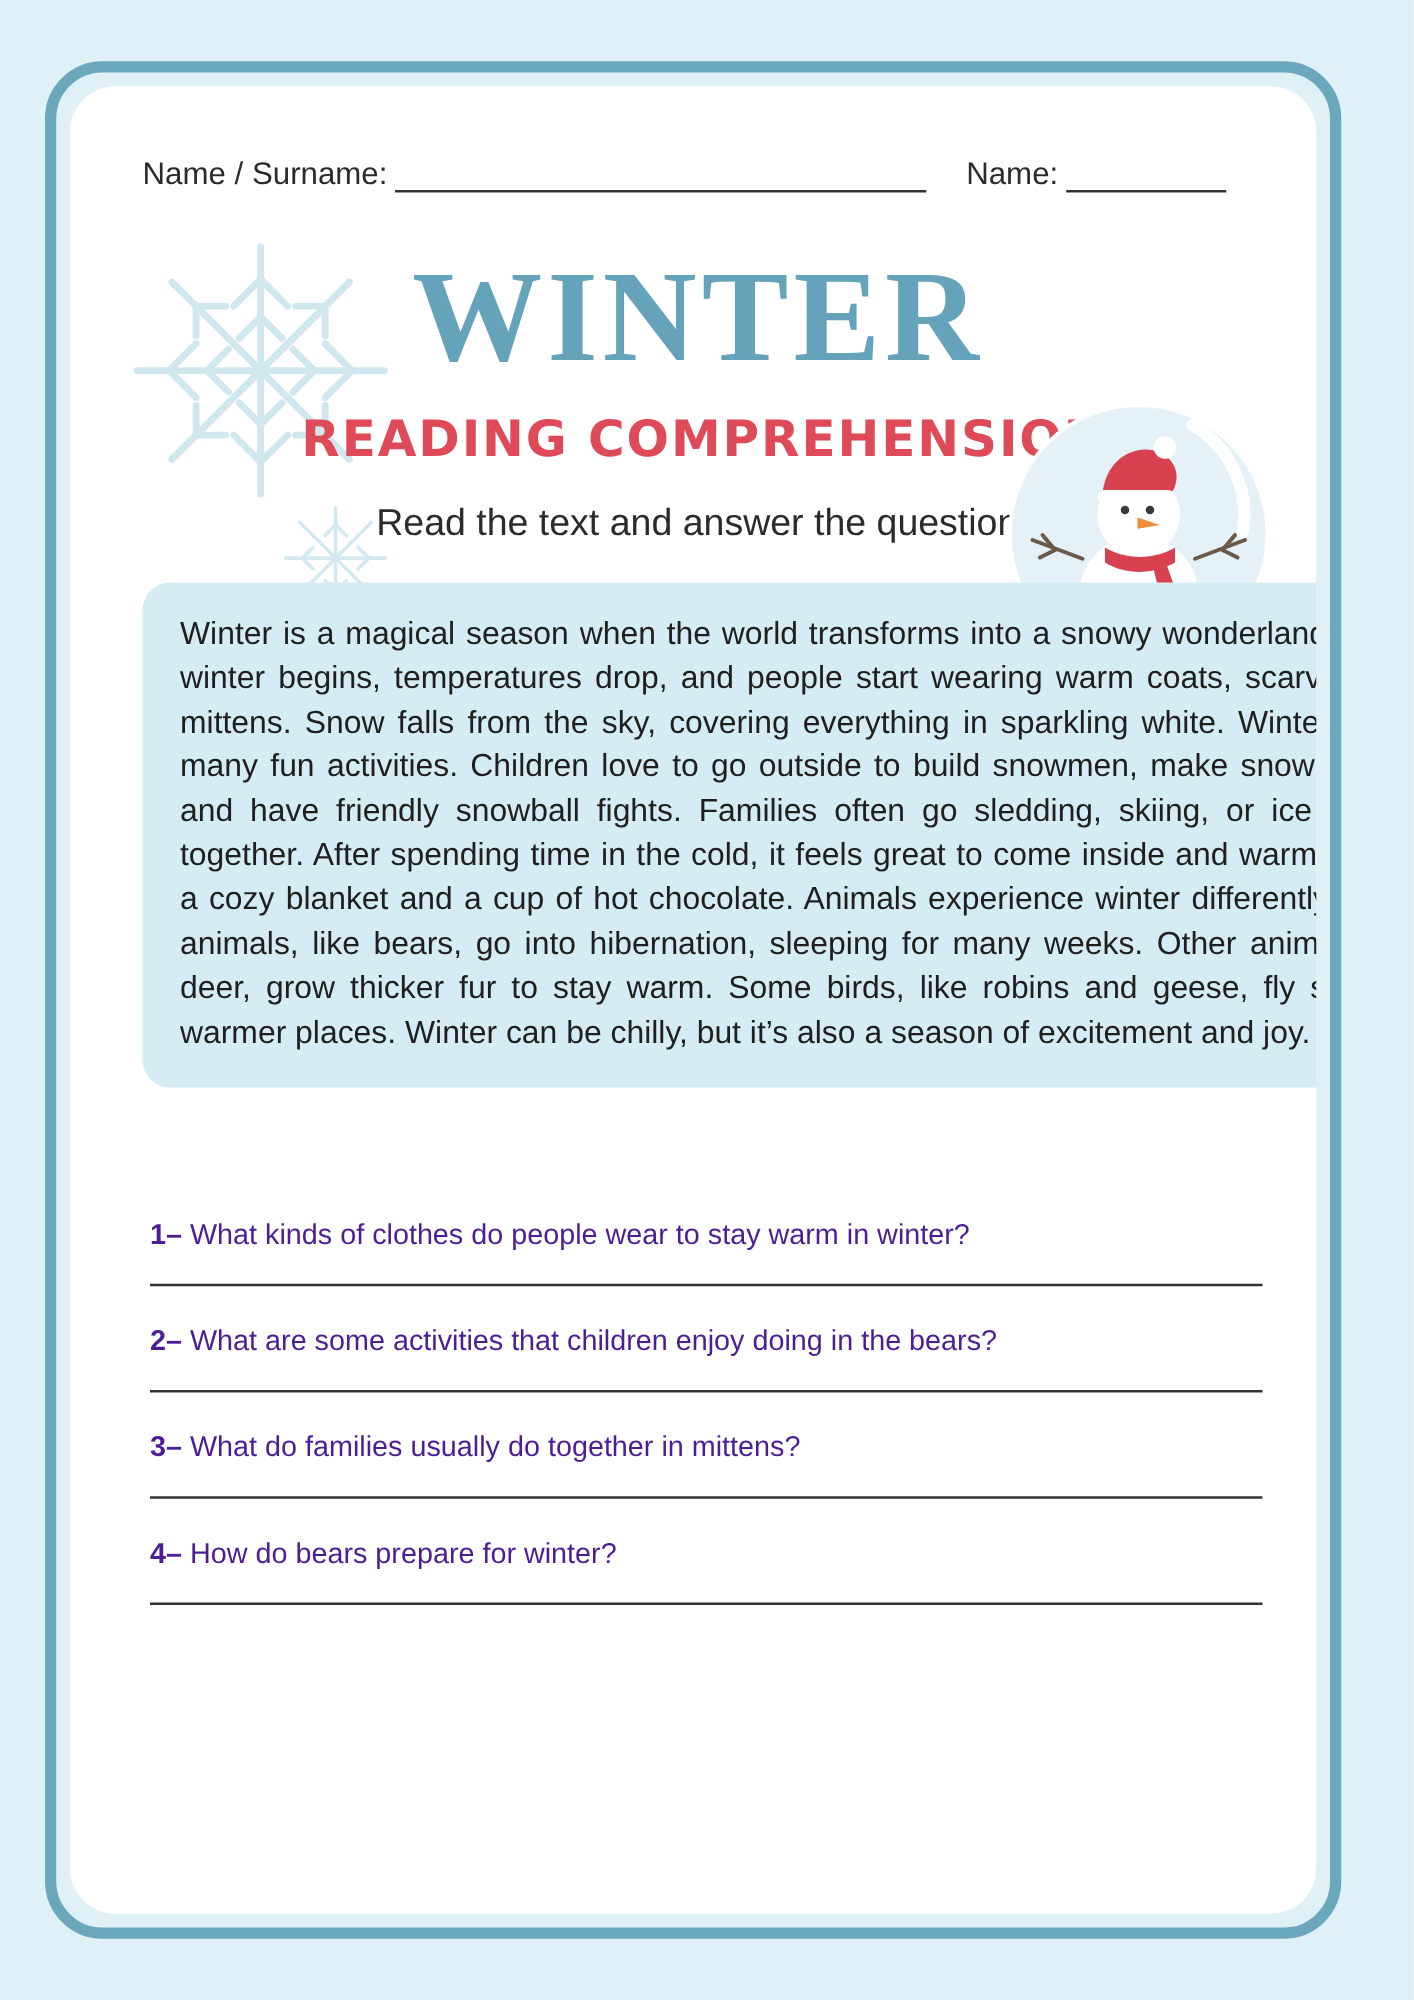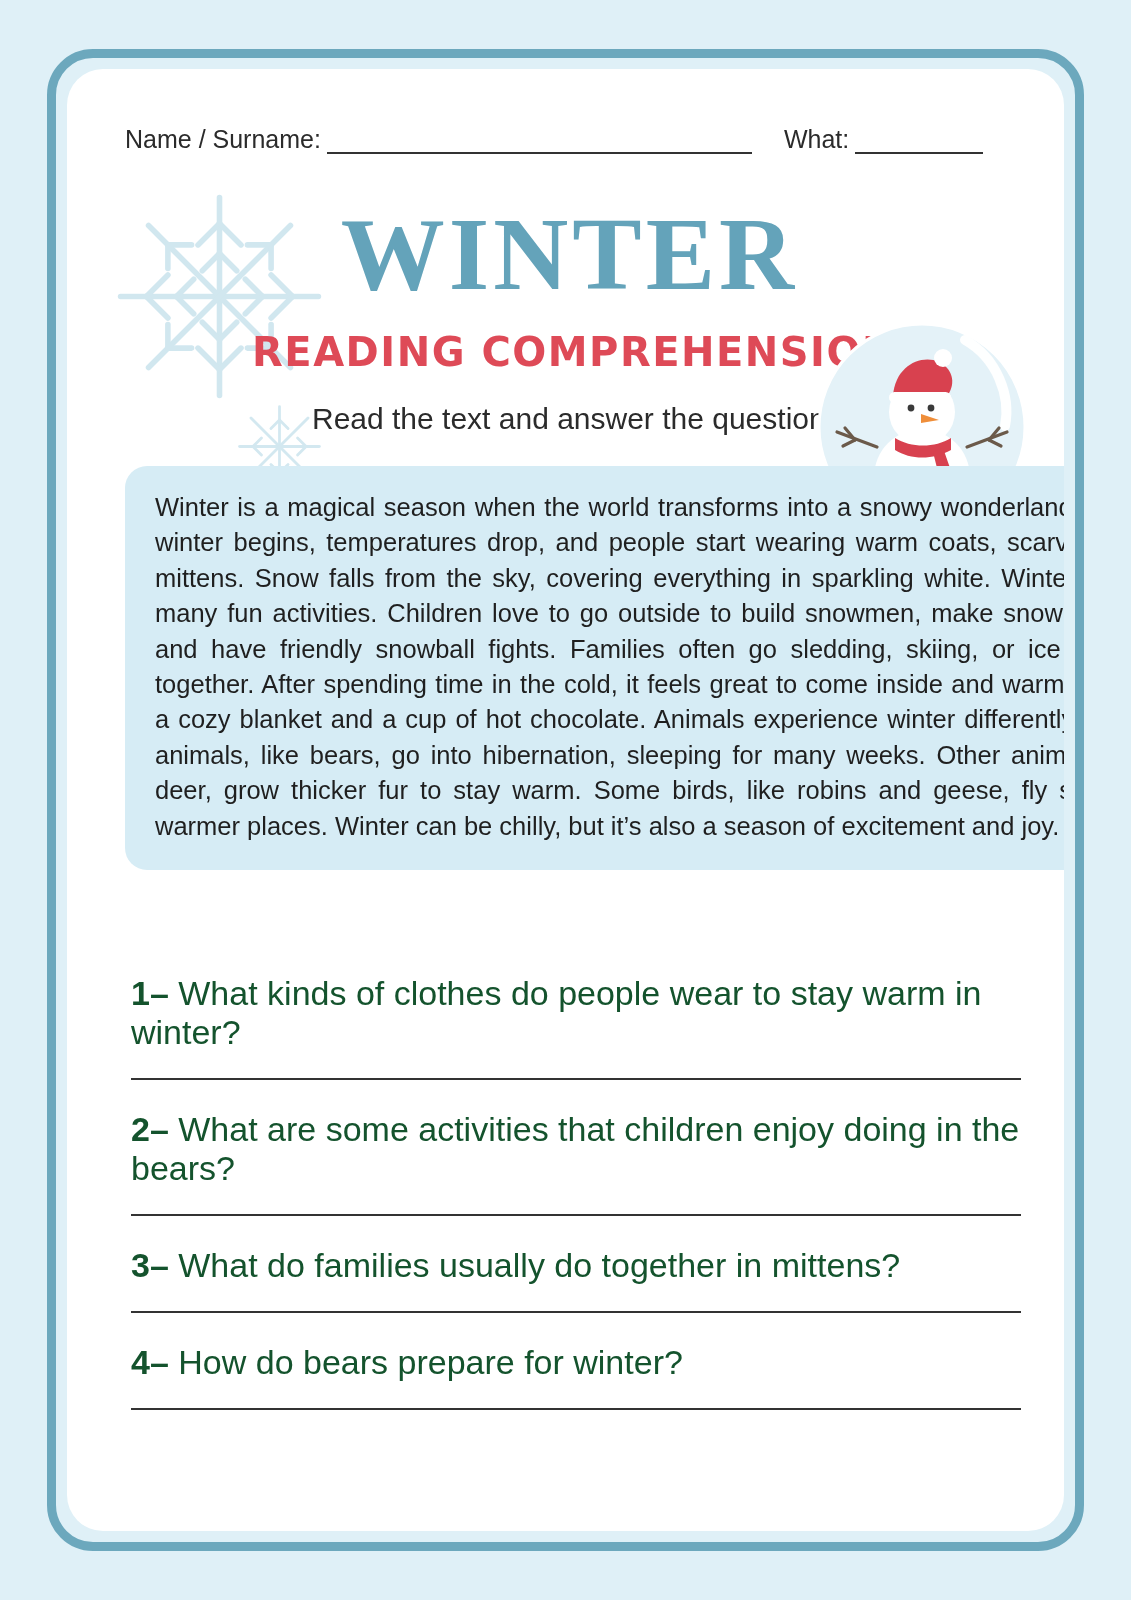"Name / Surname:" .page-outer { left: 47px -> 36px }
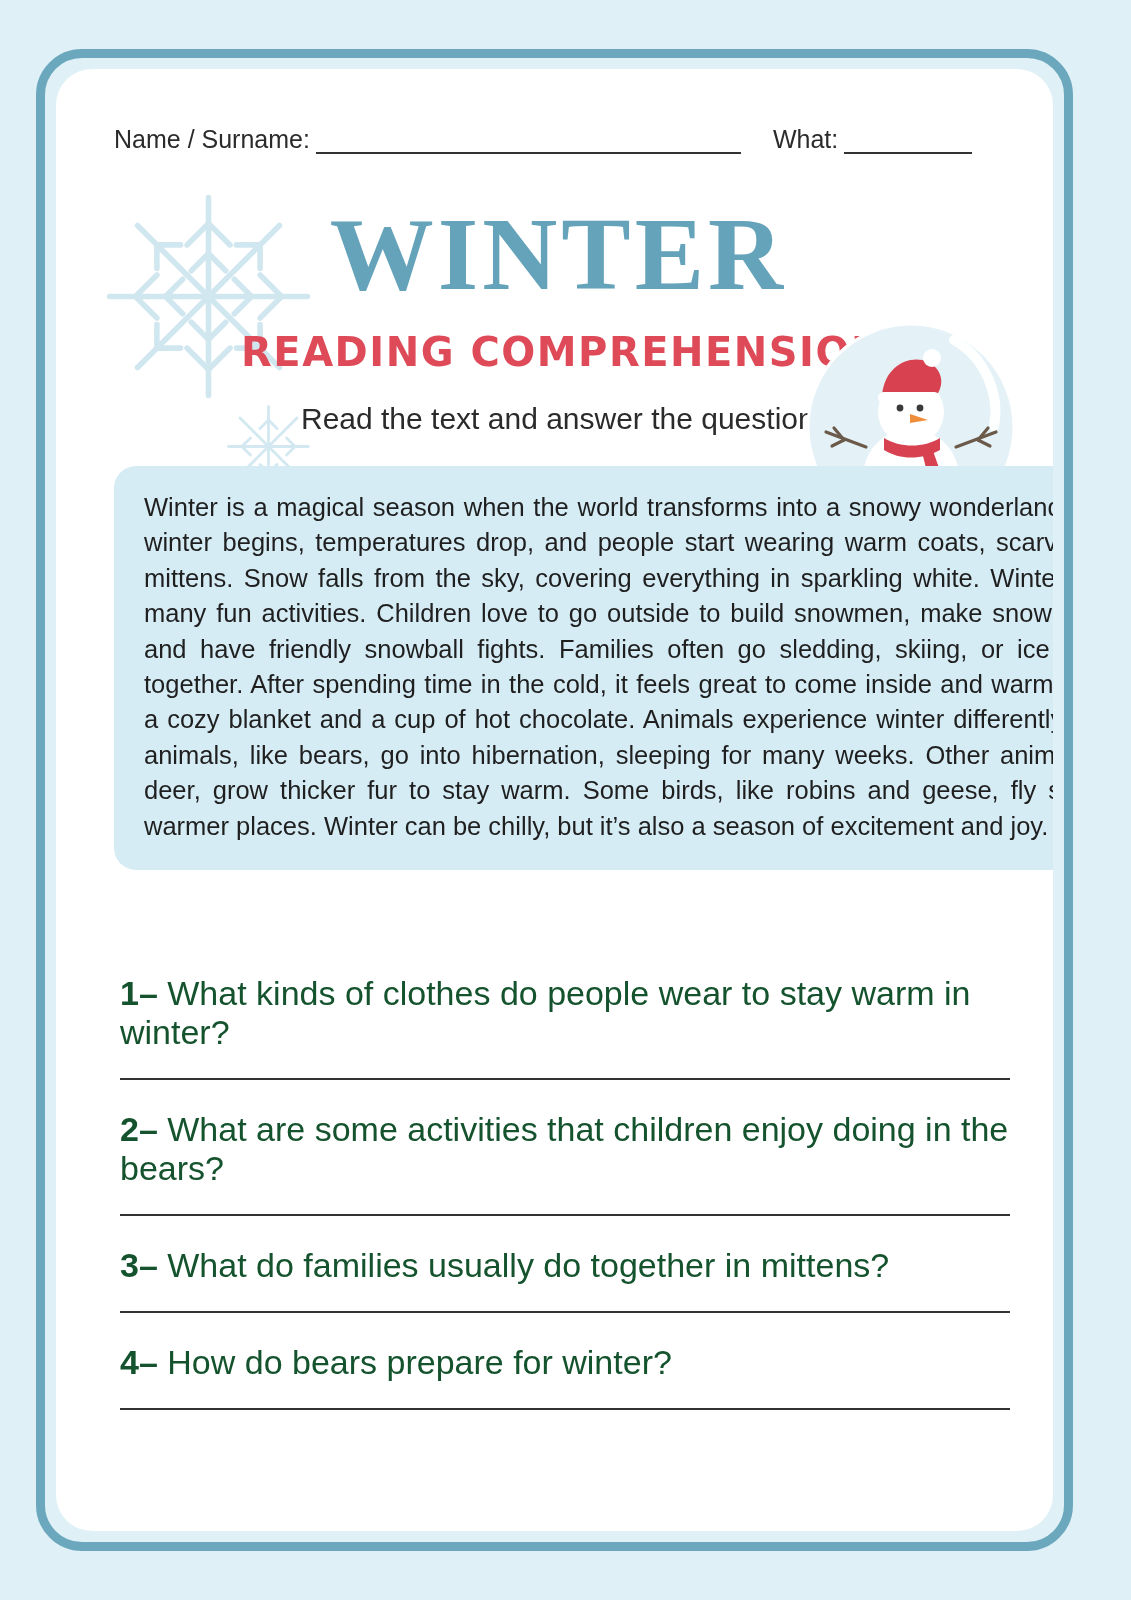"What:" span.date-label { text: What -> Name }
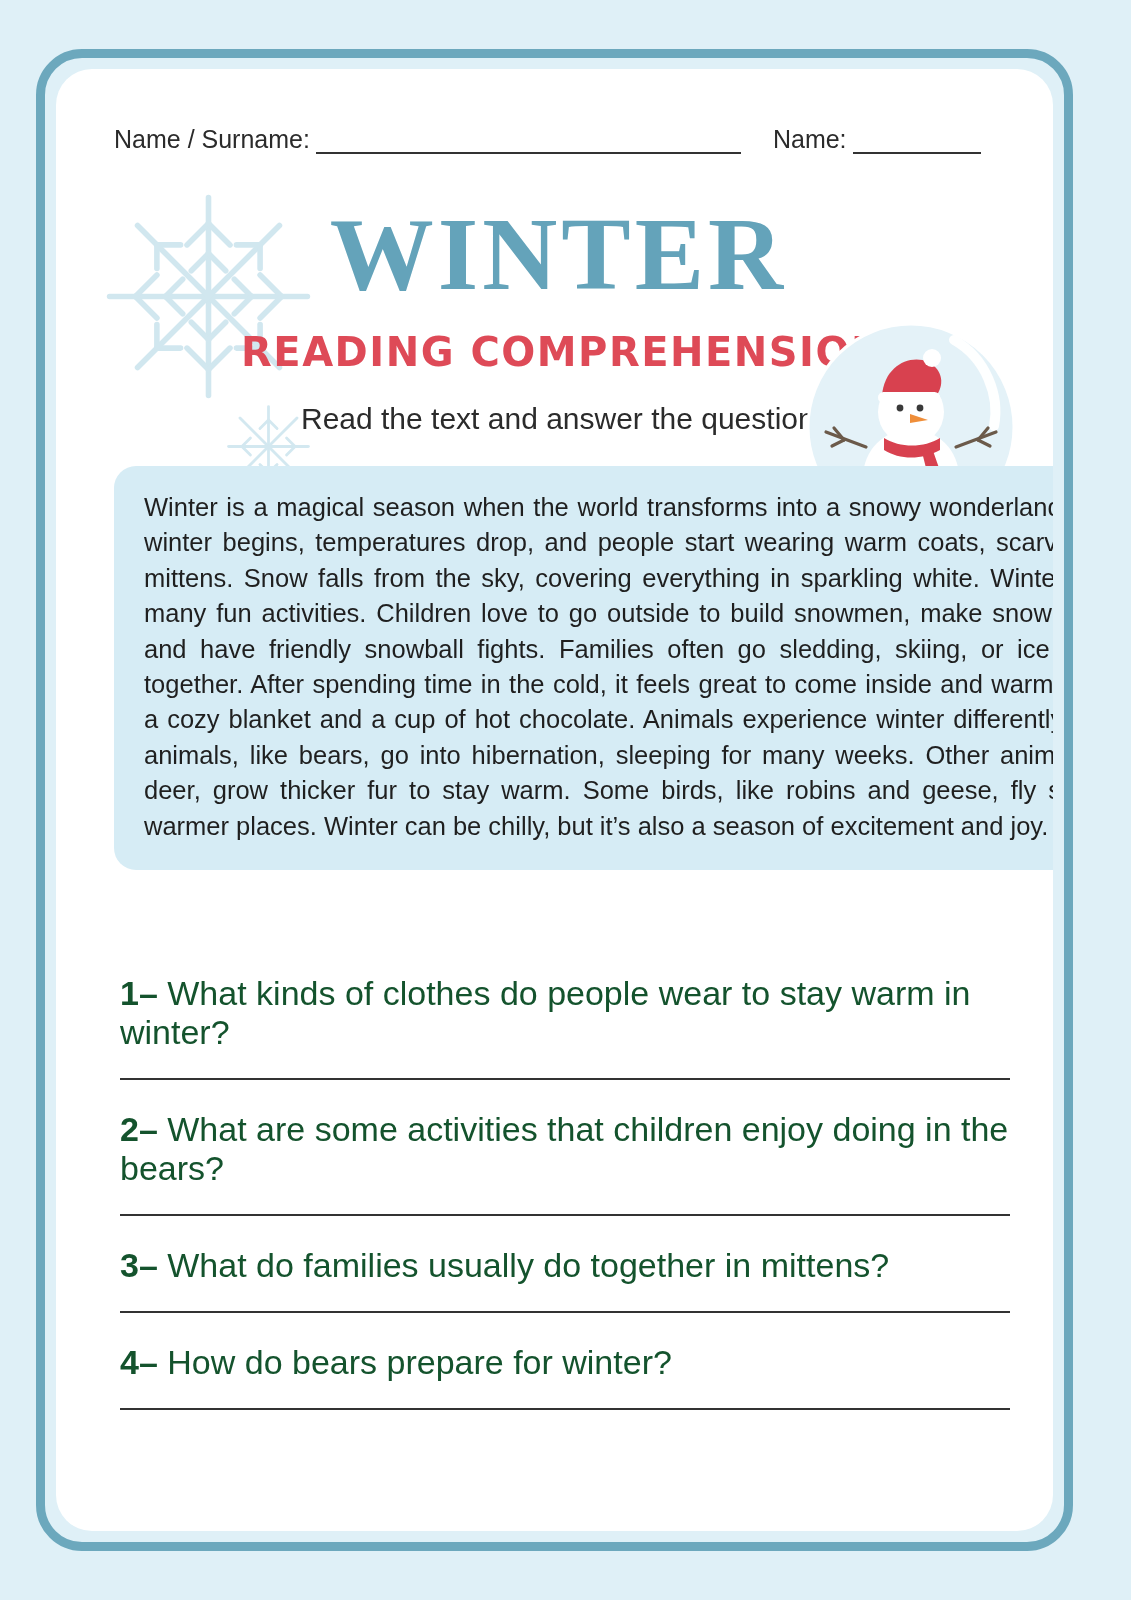"1– What kinds of clothes" .q-text { color: #14532d -> #4c1d95; font-size: 34px -> 23px }
